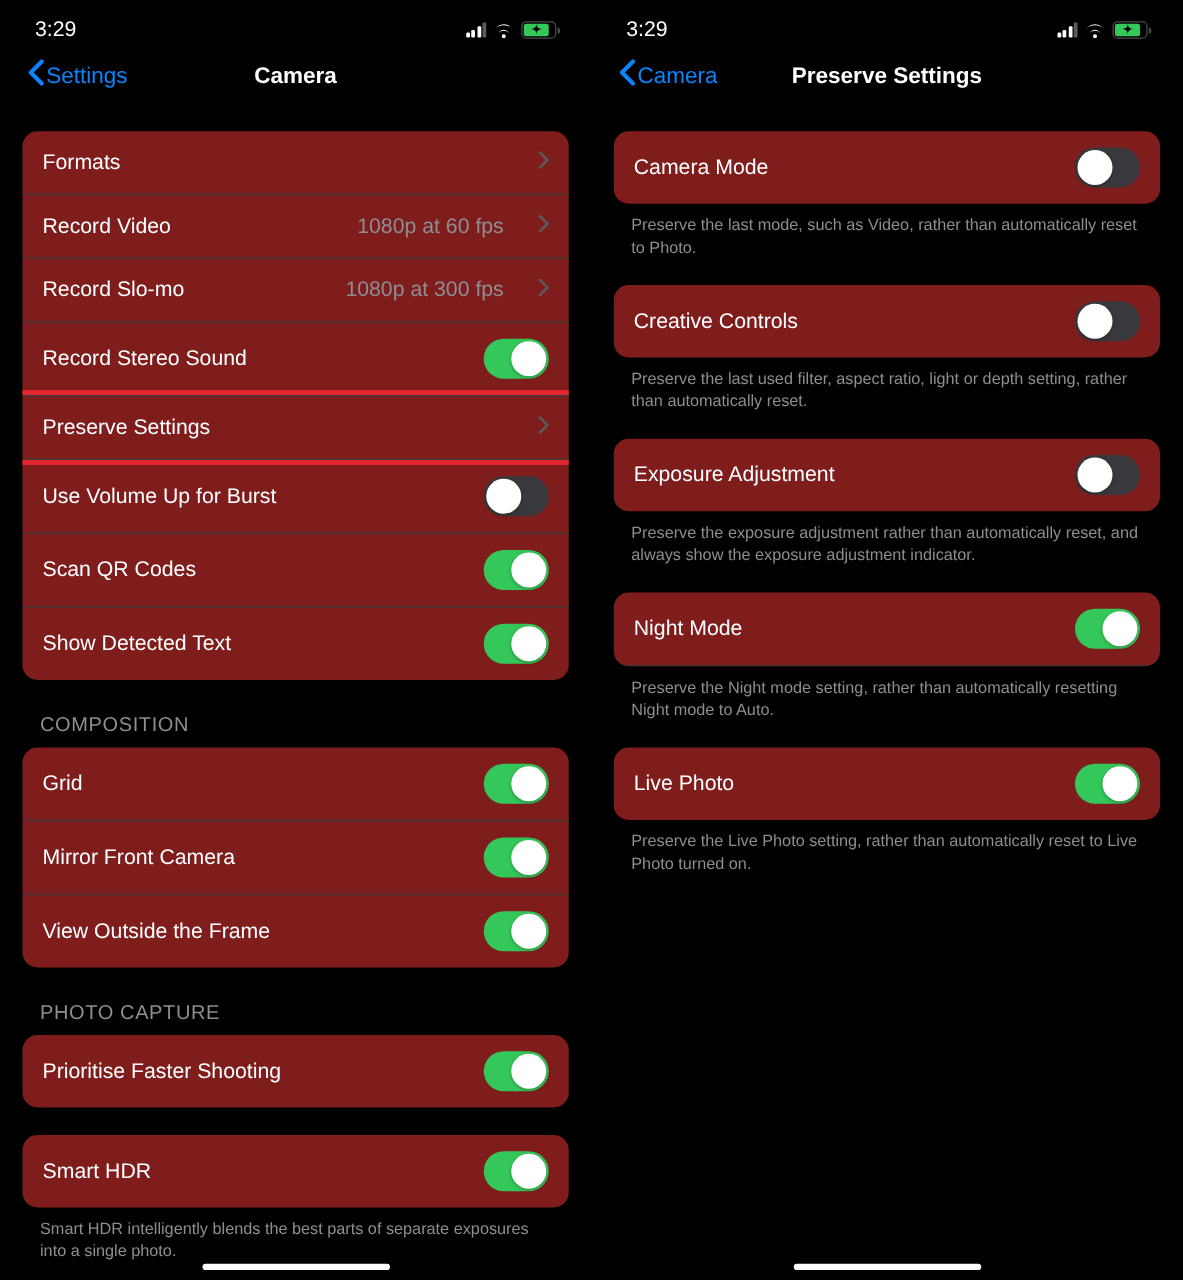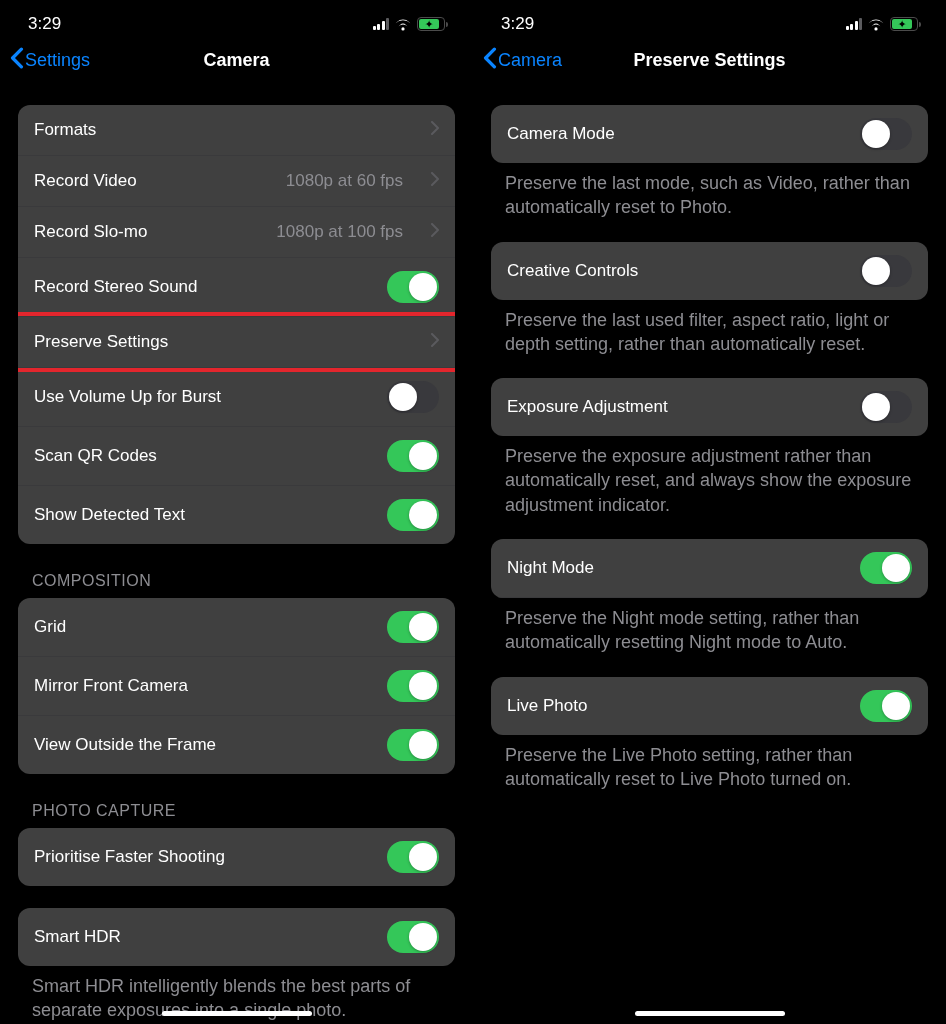"Settings" .nav-back { left: 10px -> 22px }
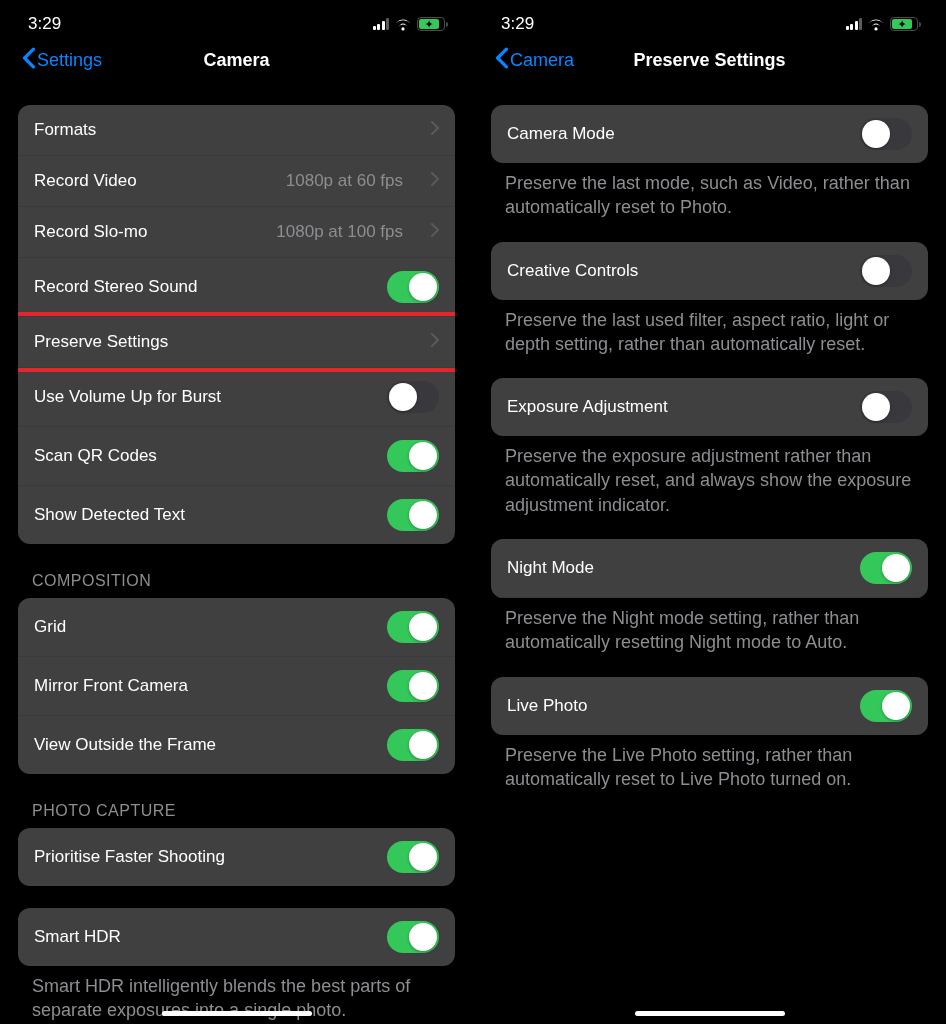"Formats" .group { background: #404040 -> #7f1d1d }
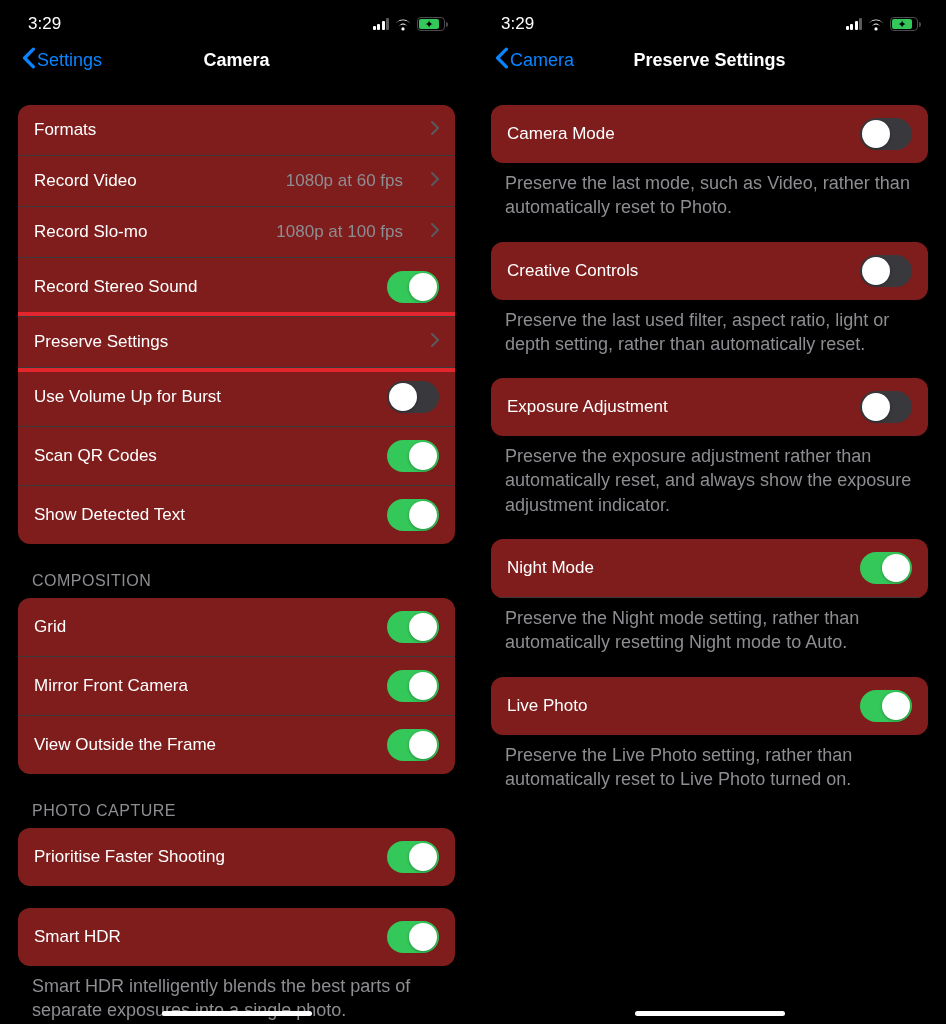"Preserve the last mode, such" .section-footer { font-size: 18px -> 13px }
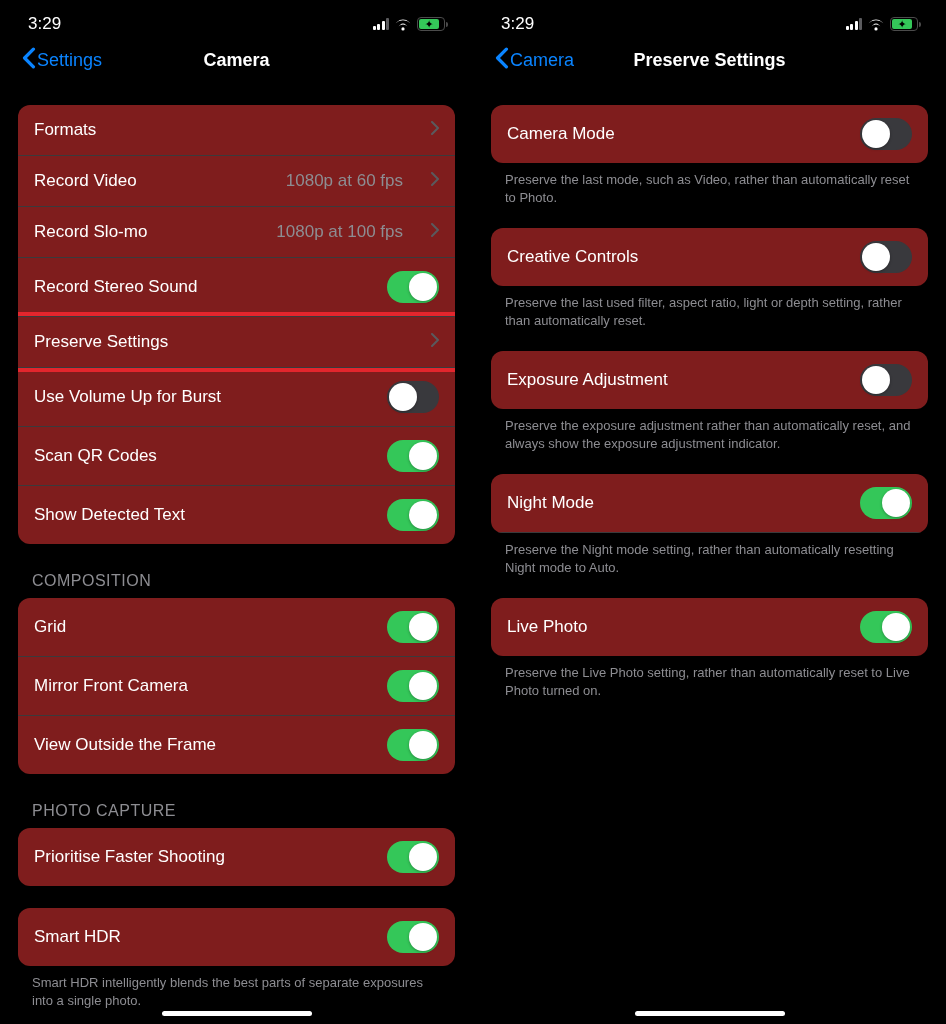"1080p at 100 fps" span.row-value { text: 100 -> 300 }
